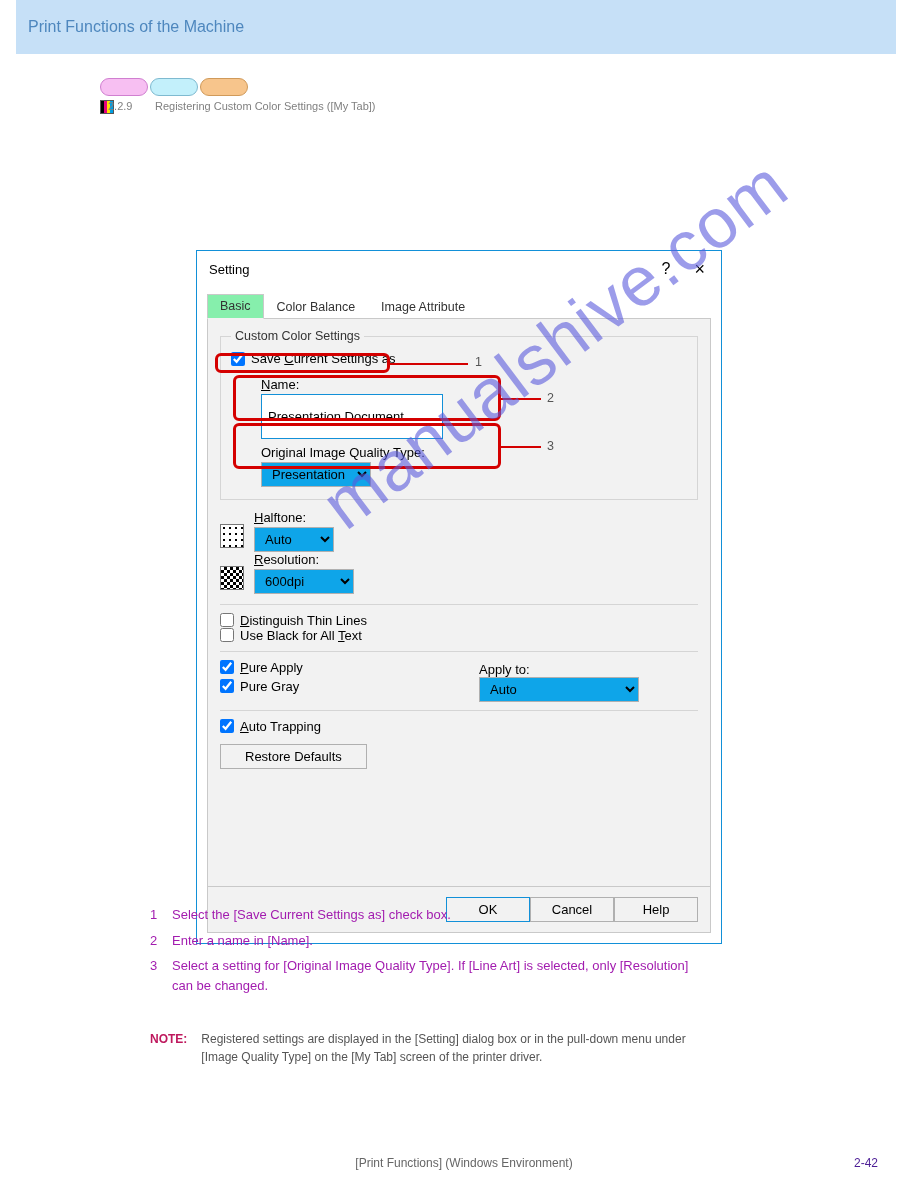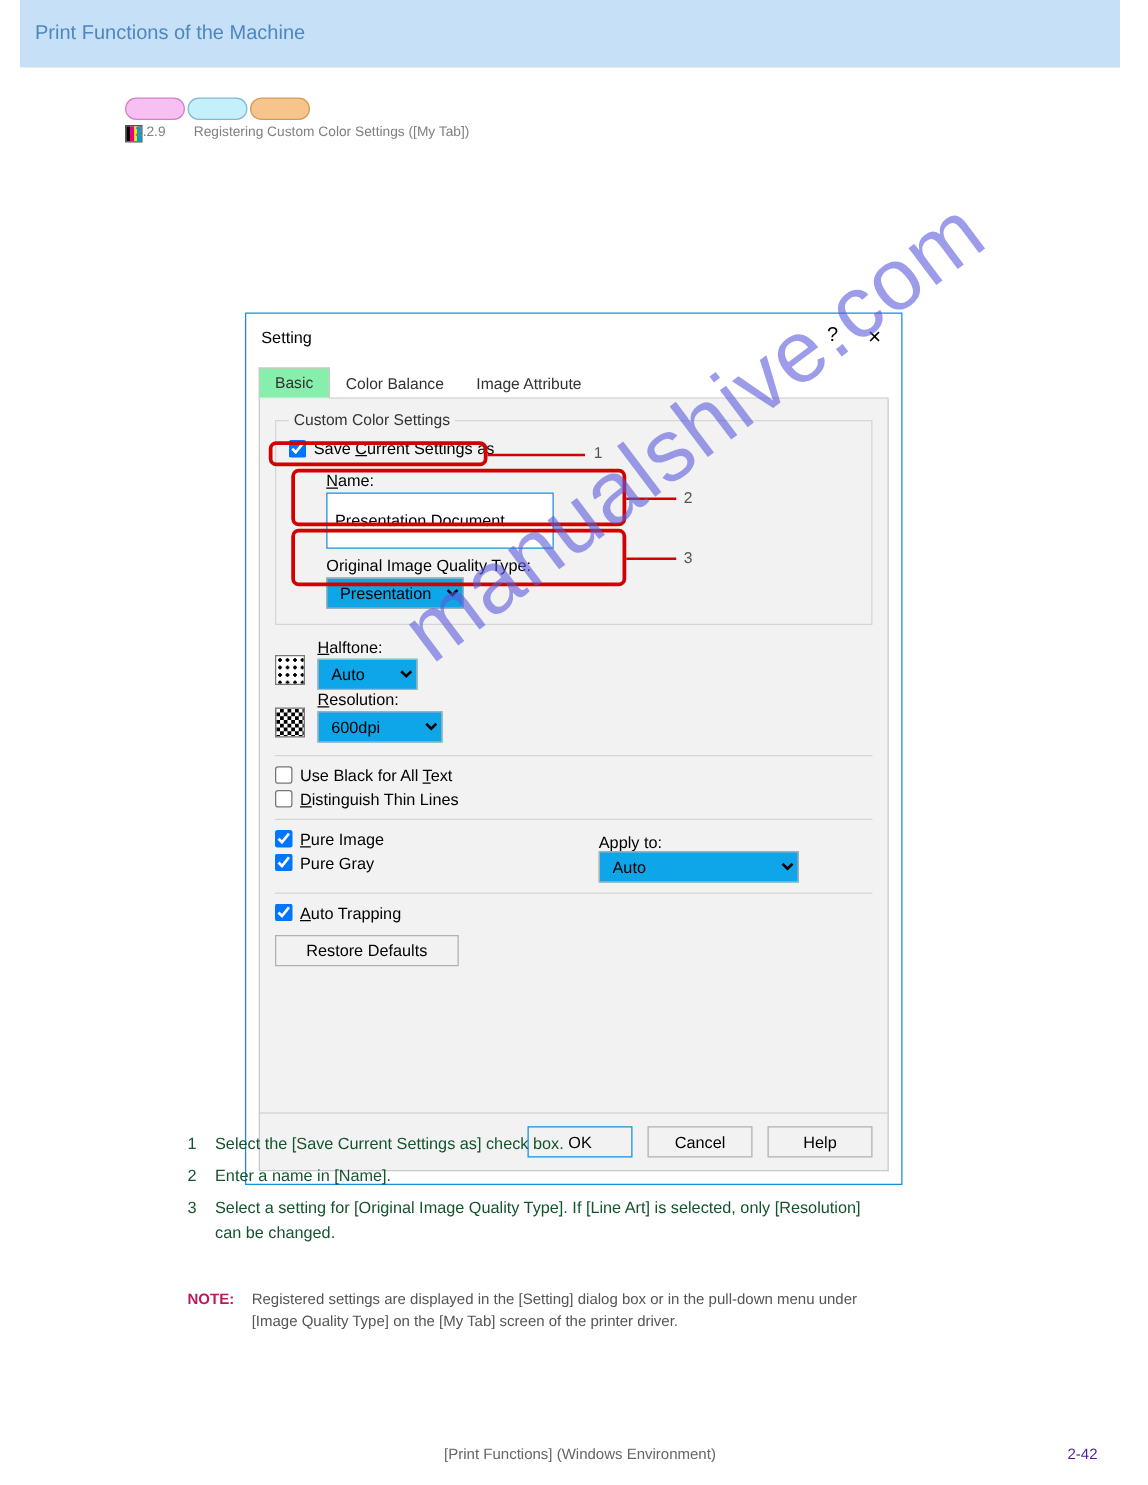"Use Black for All Text" label.chk { order: before "Distinguish Thin Lines" -> after "Distinguish Thin Lines" }
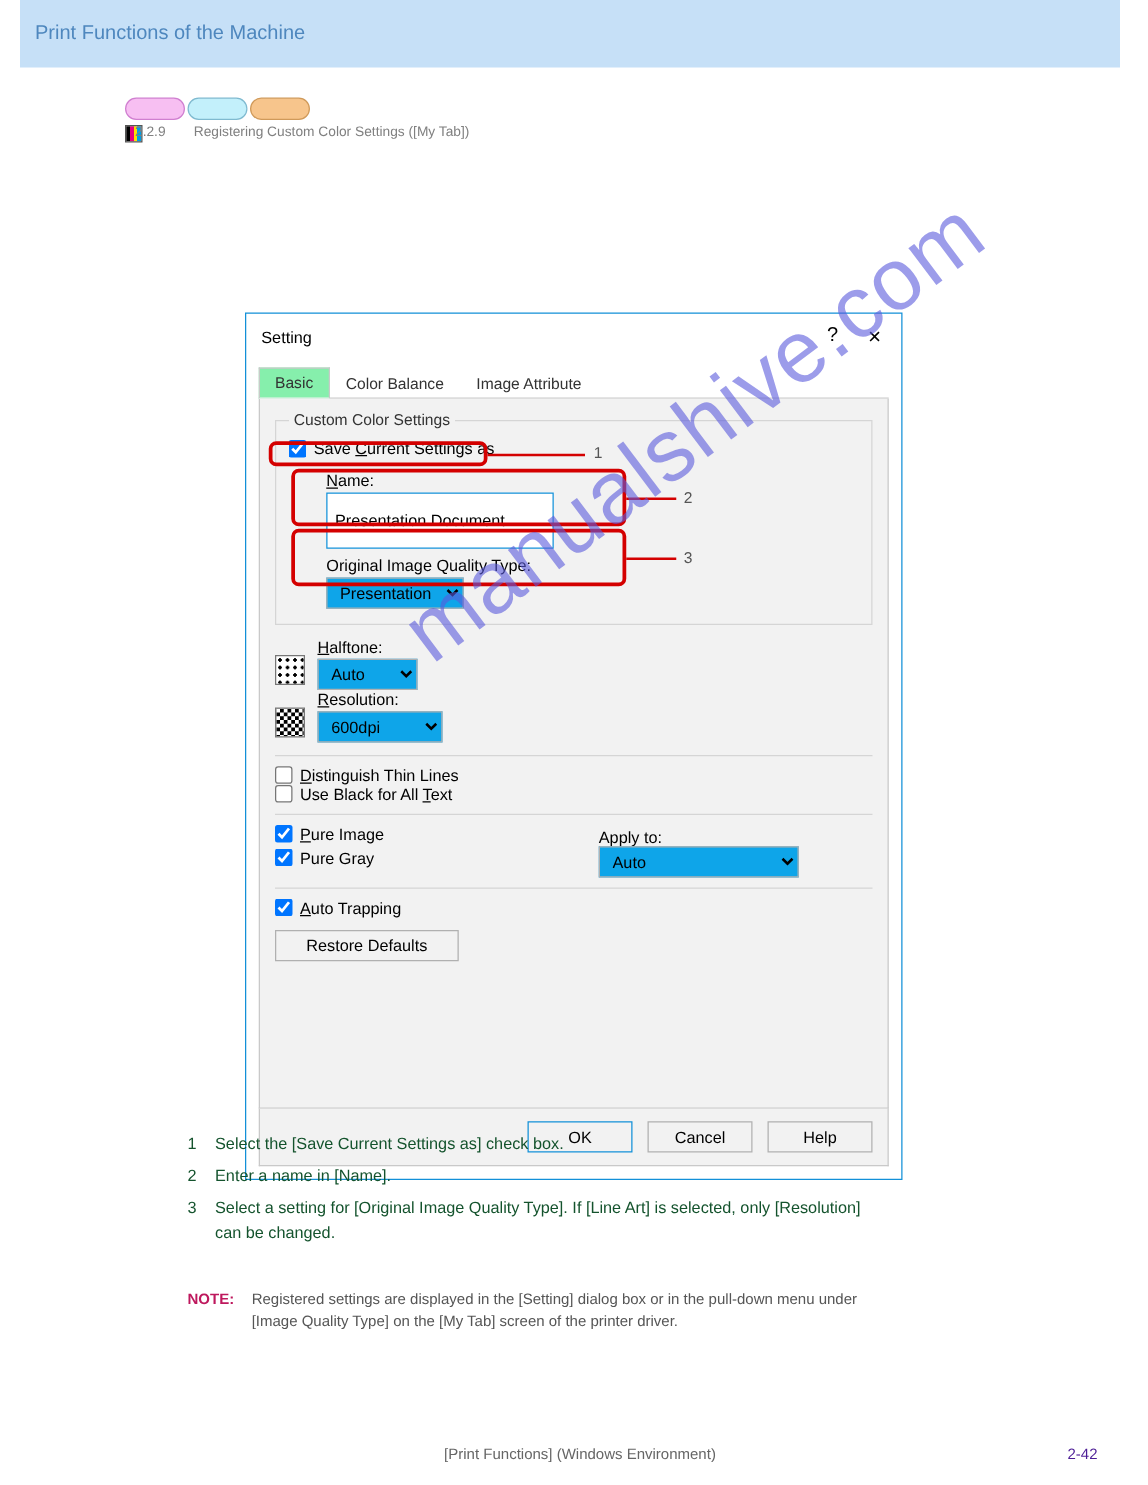"ure Image" span { text: Image -> Apply }
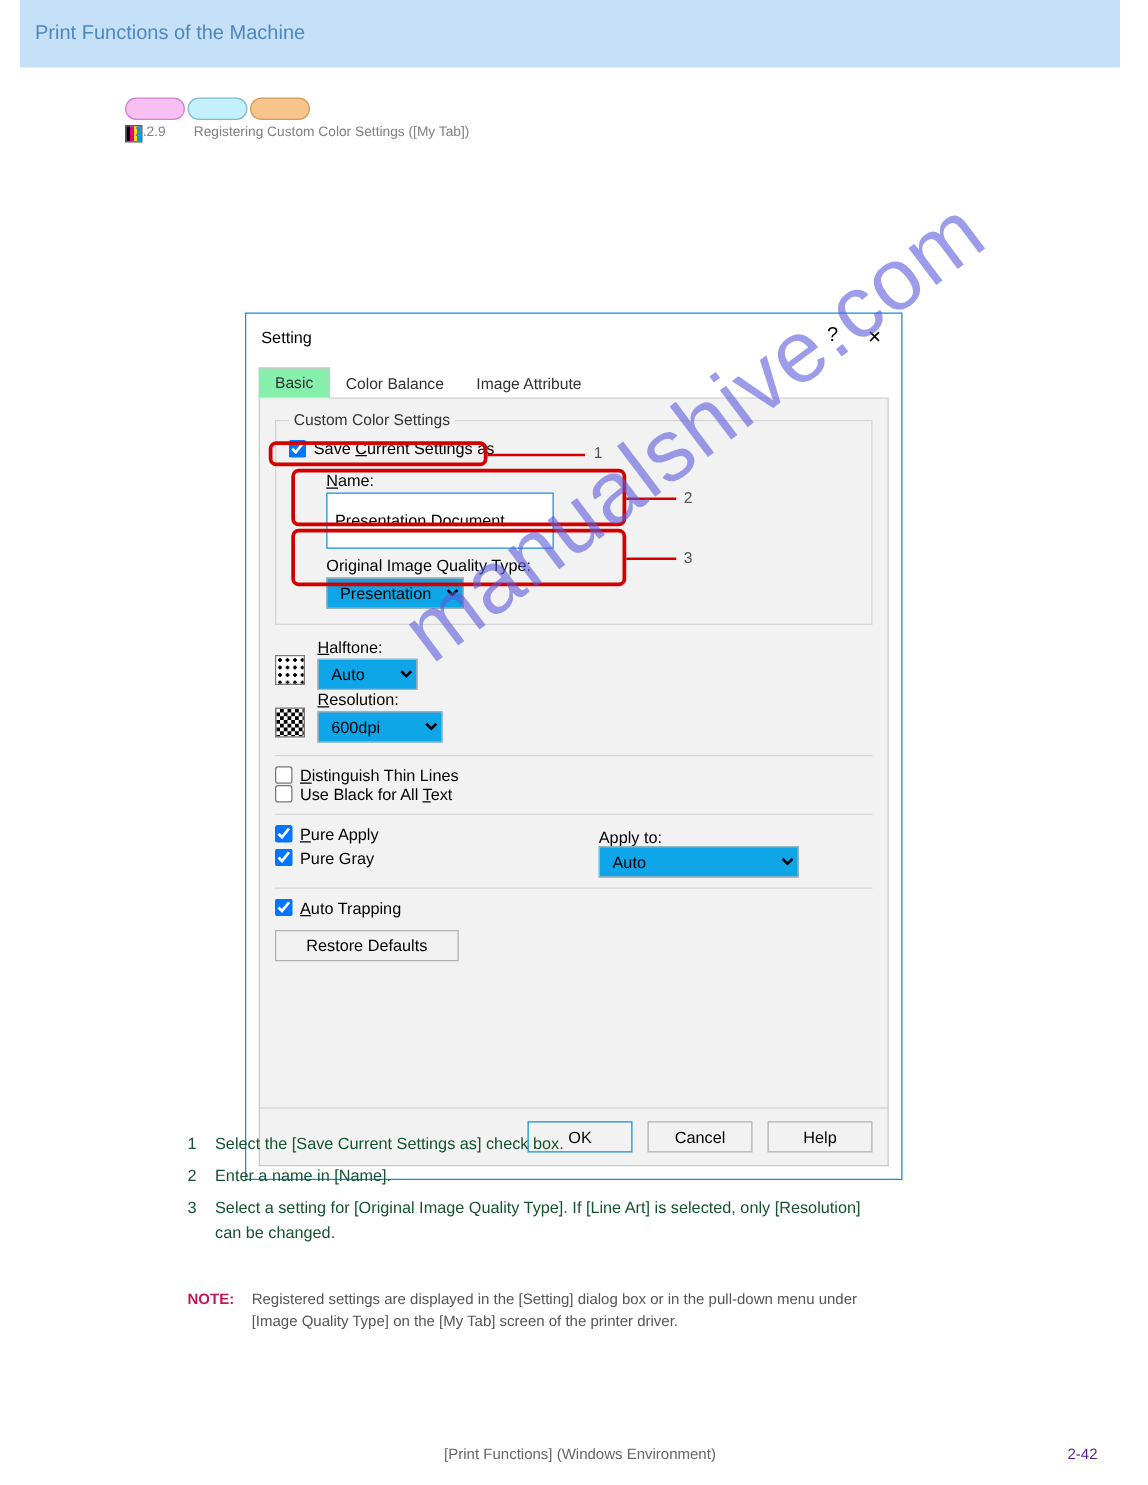"1 Select the [Save Current" .desc-block { color: #14532d -> #a21caf }
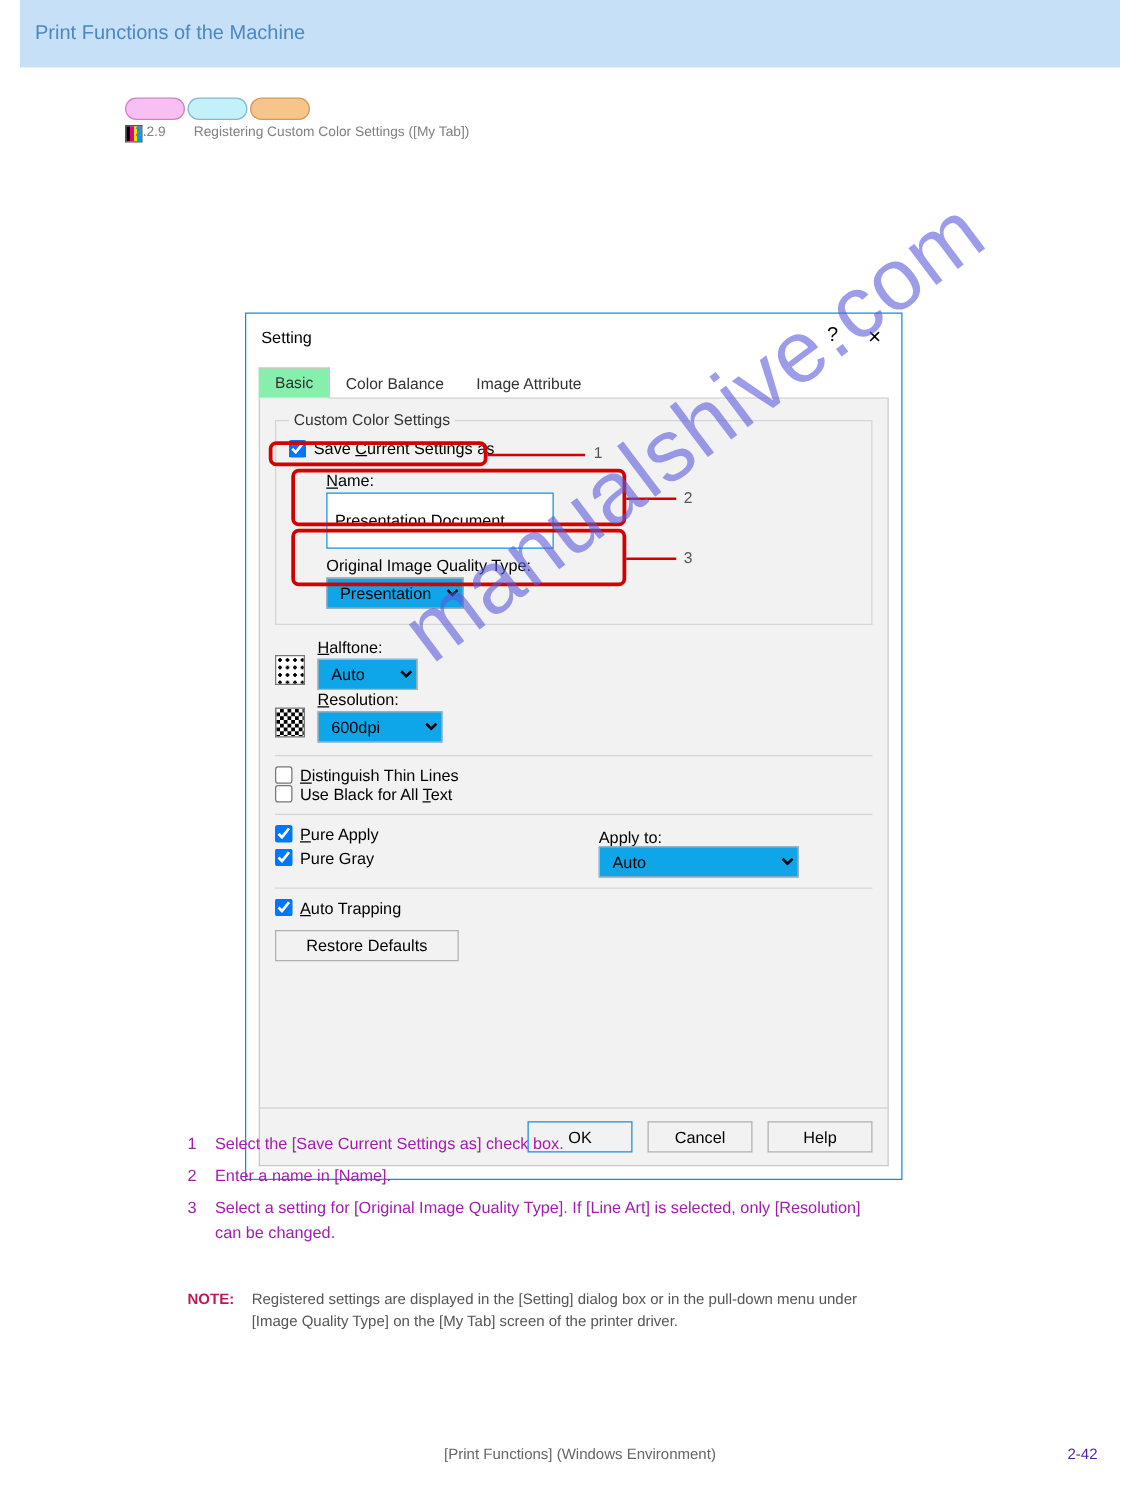"OK" .buttons-bar { gap: 12px -> 0 }
